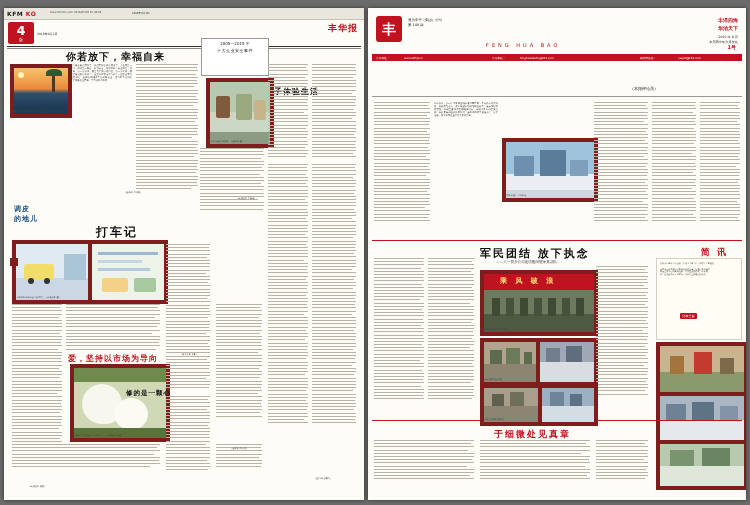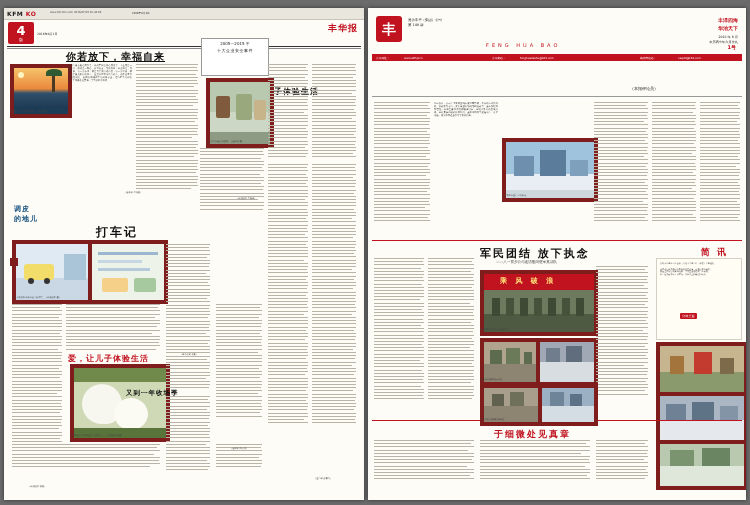"你若放下，幸福自来" .l-headline { text-decoration: underline -> none }
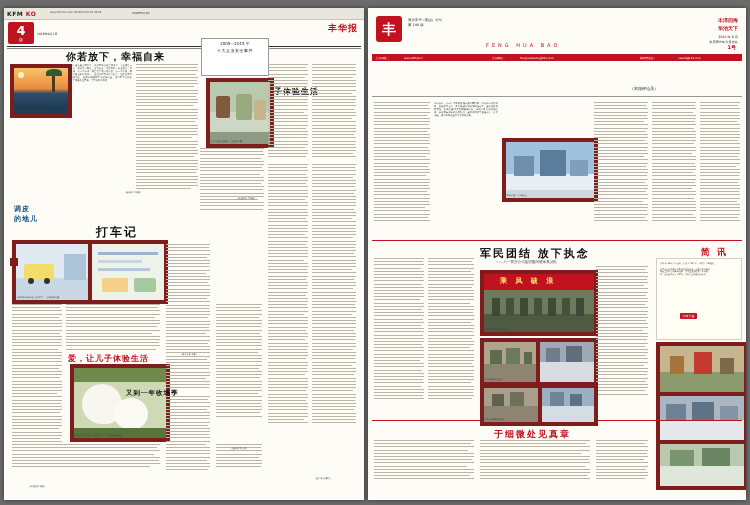"爱，让儿子体验生活" div.l-title-flower { text: 让儿子体验生活 -> 坚持以市场为导向 }
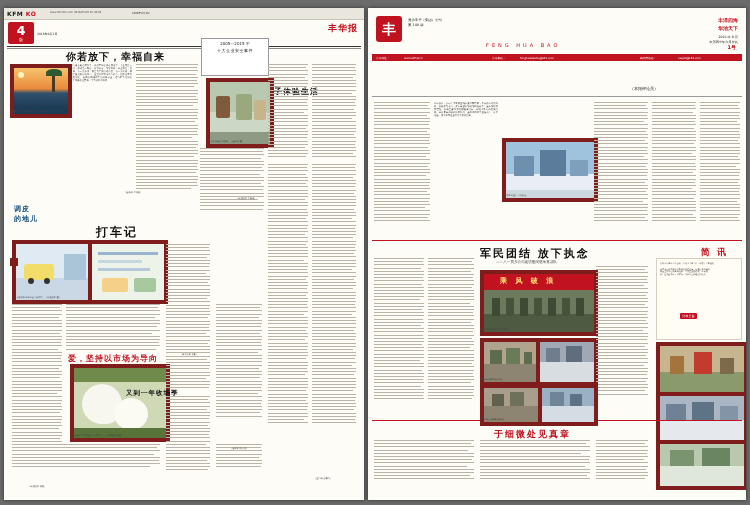"又到一年收场季" div.l-title-story { text: 又到一年收场季 -> 修的是一颗心 }
